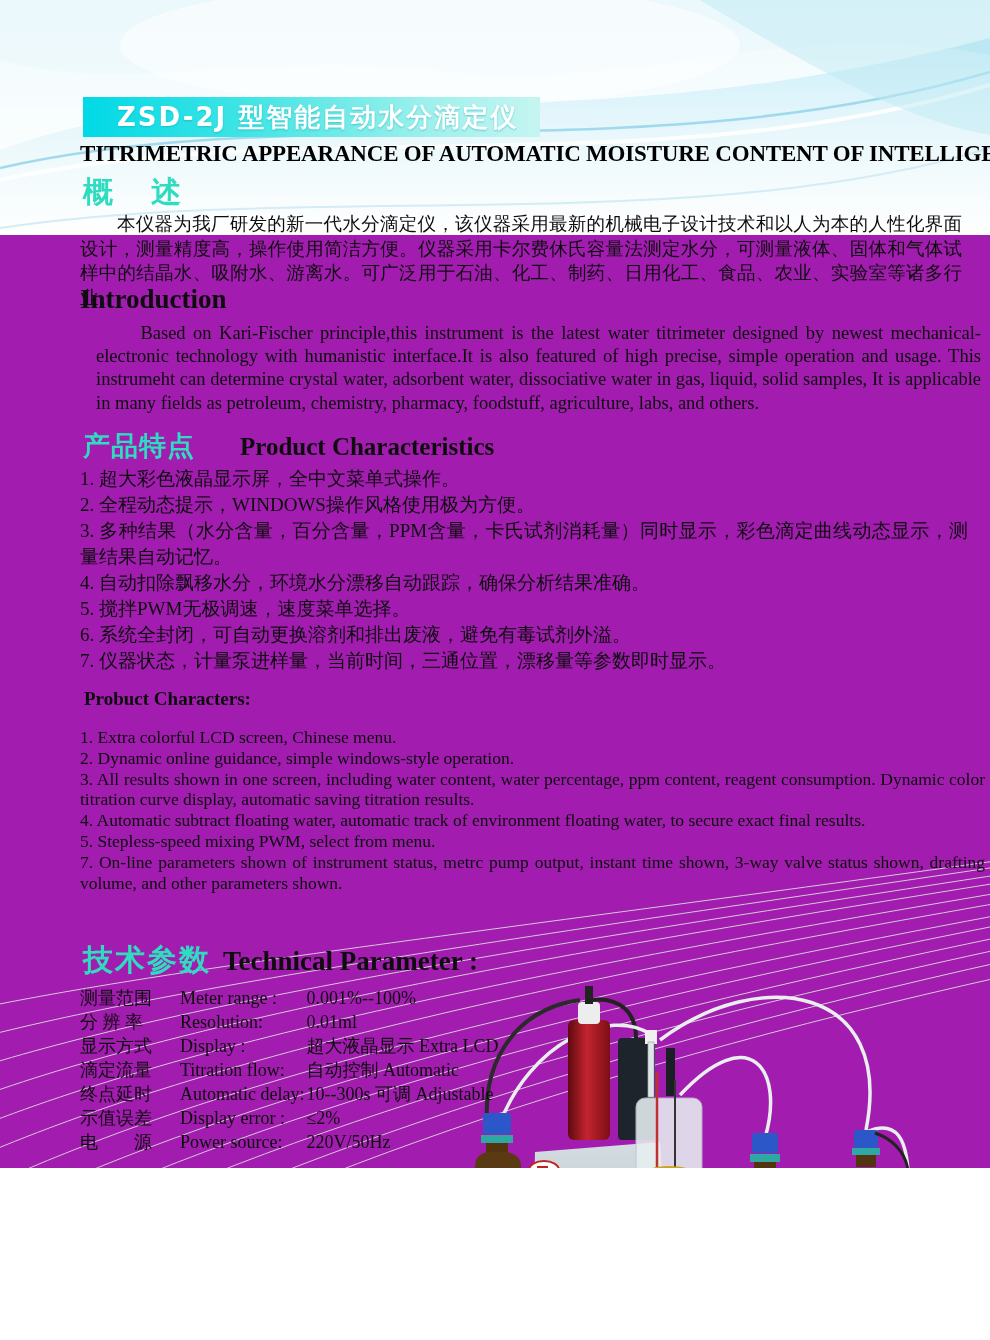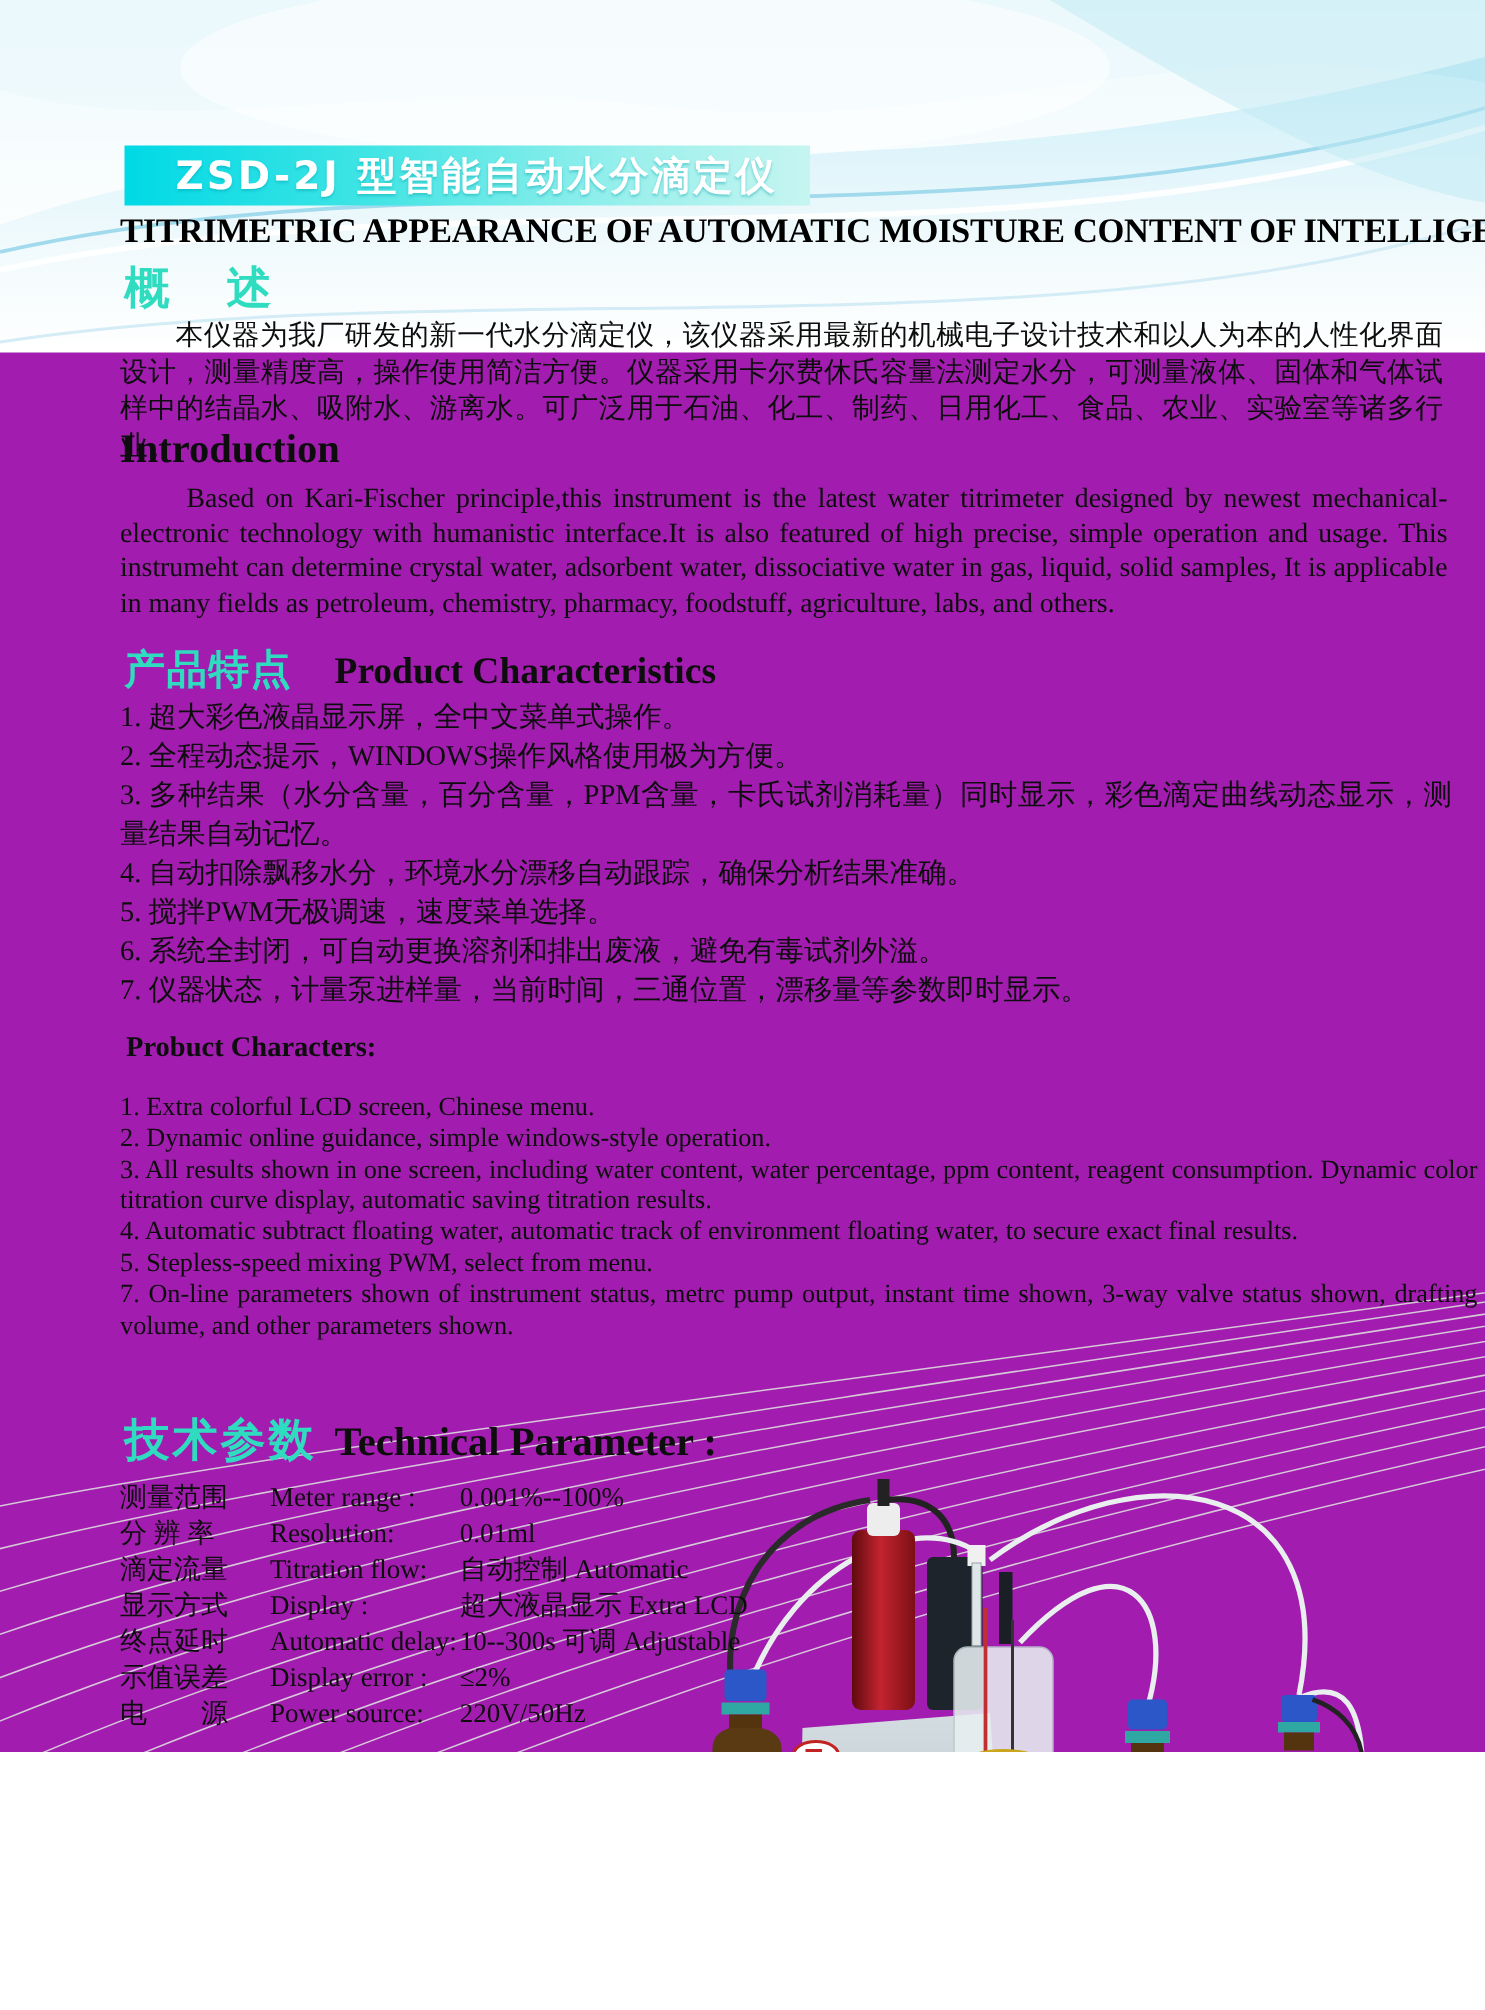"Based on Kari-Fischer principle,this" .para-en { left: 80px -> 96px }
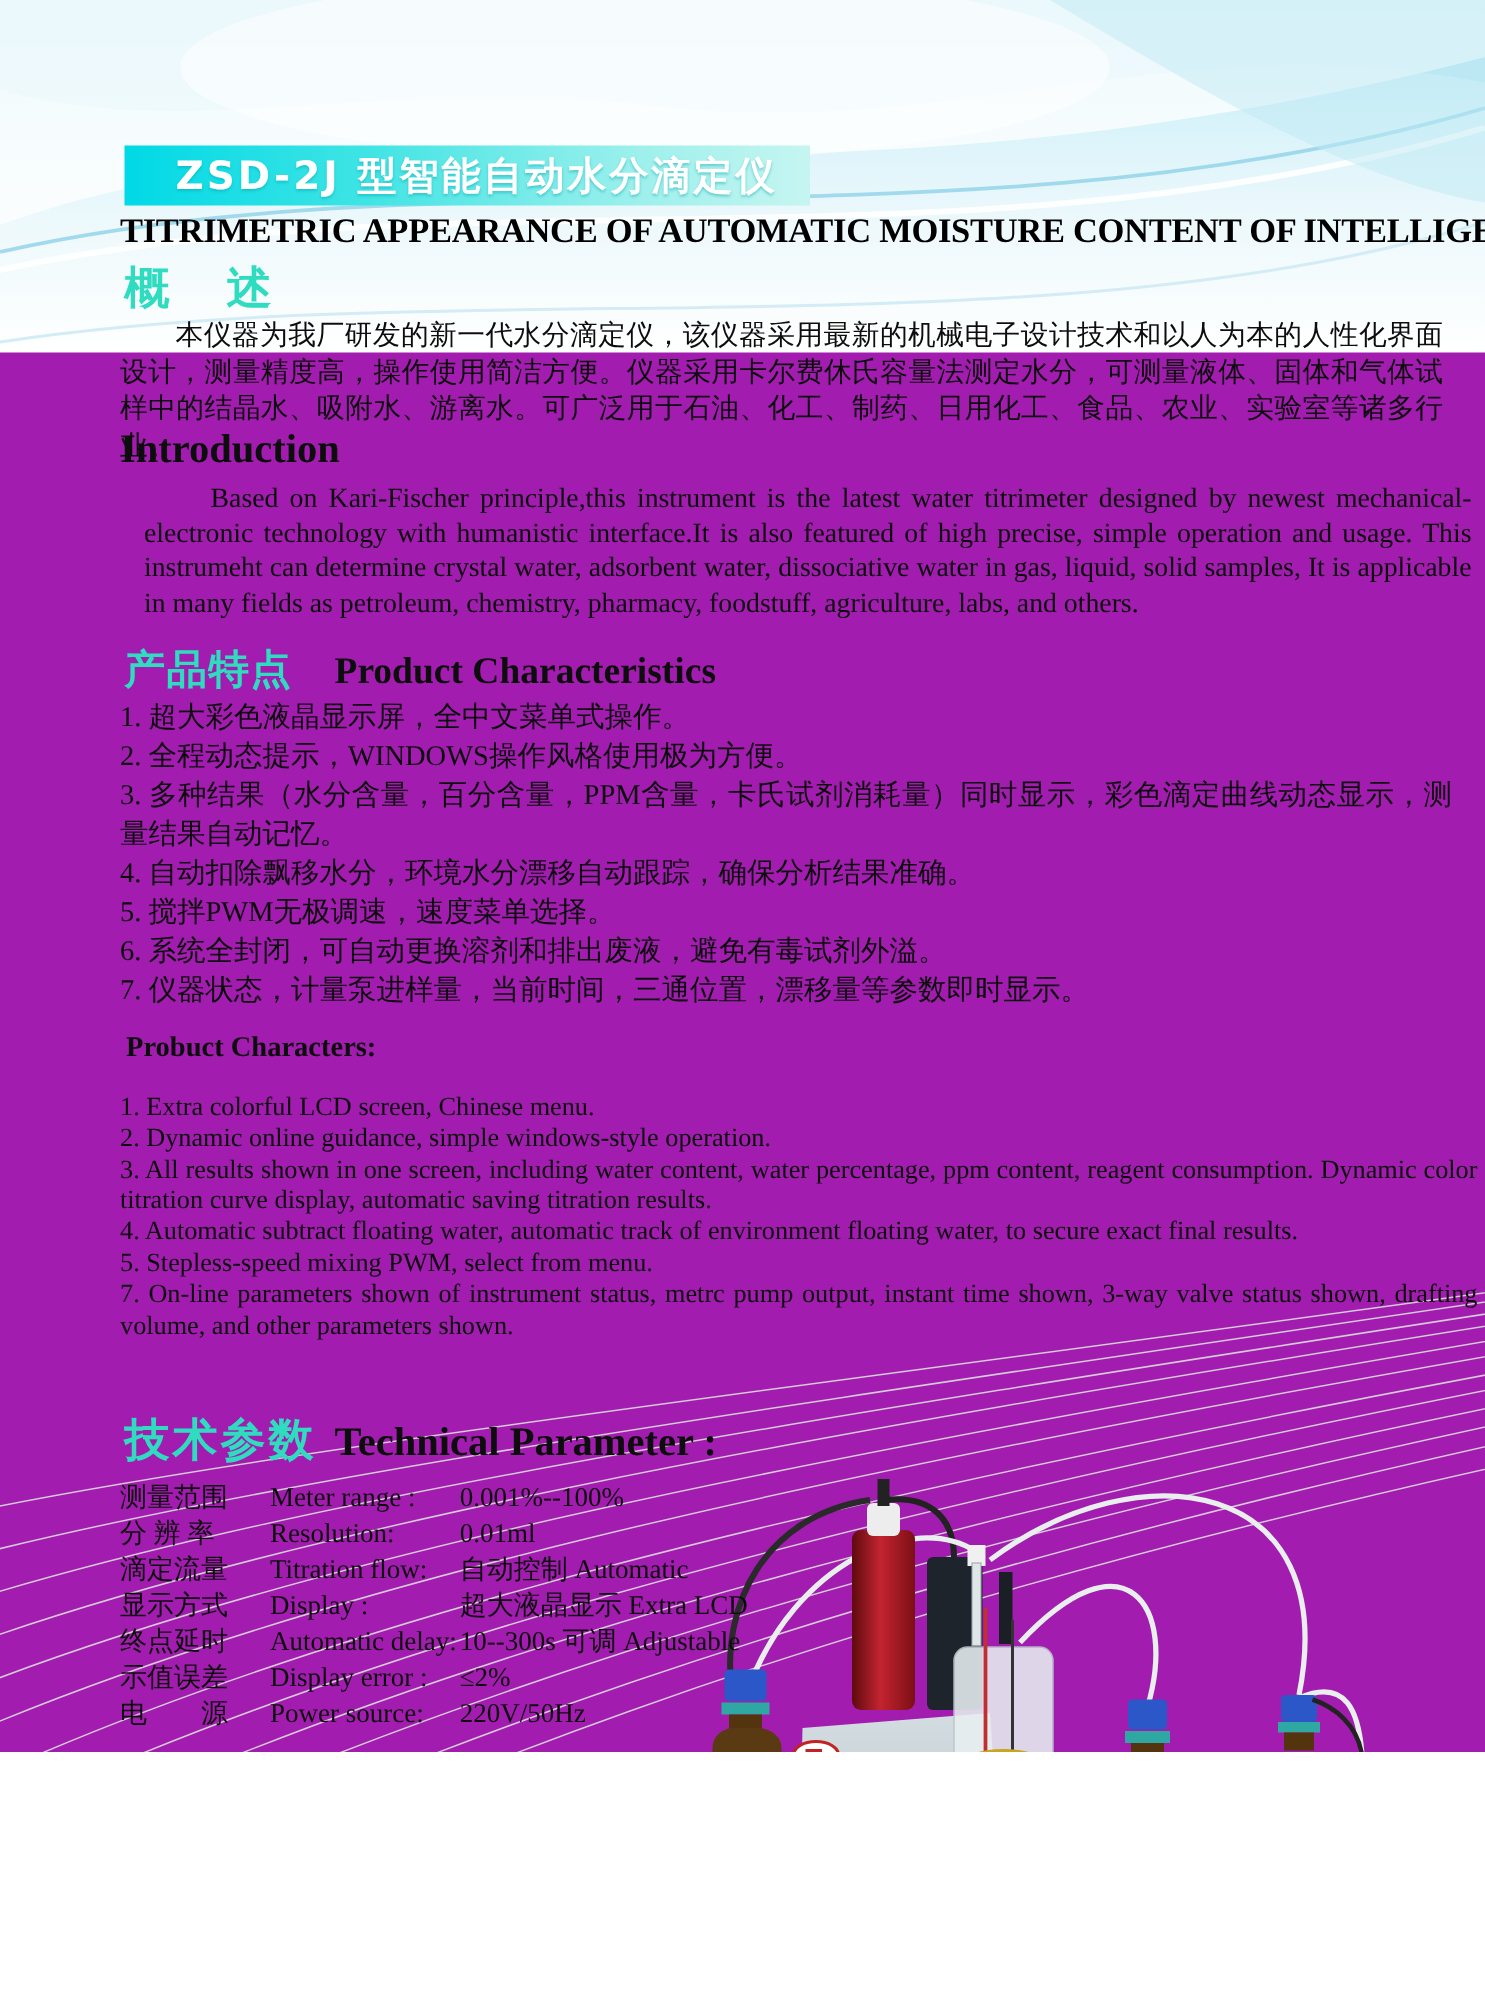"Product Characteristics" .pc-h .h-serif { margin-left: 28px -> 45px }
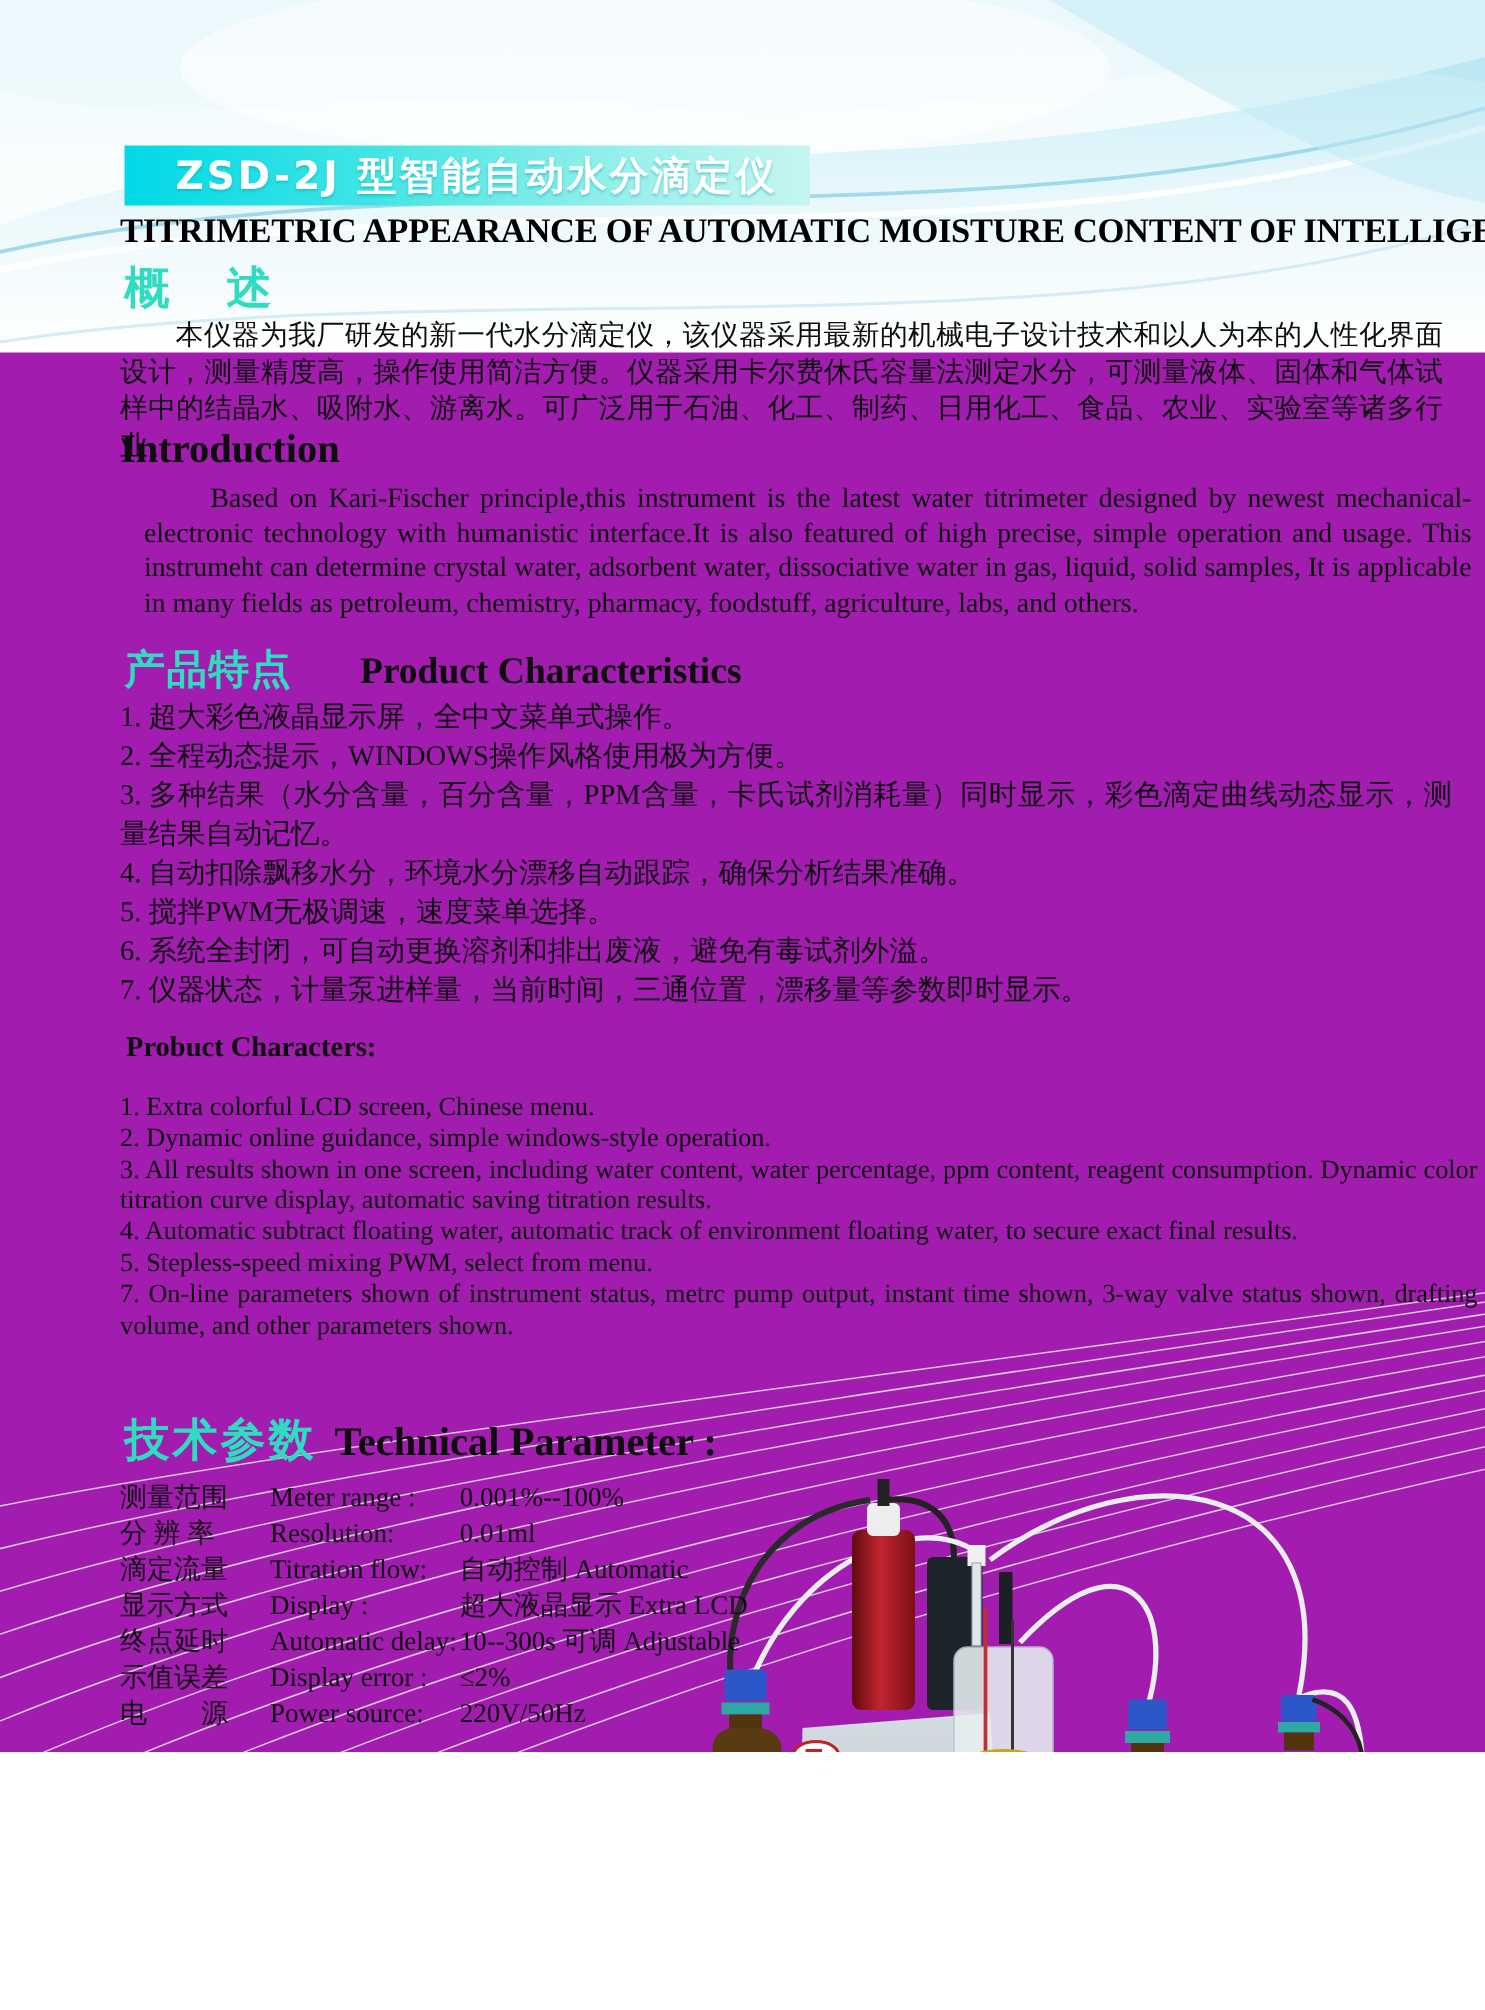"滴定流量" tr { order: before "显示方式" -> after "显示方式" }
